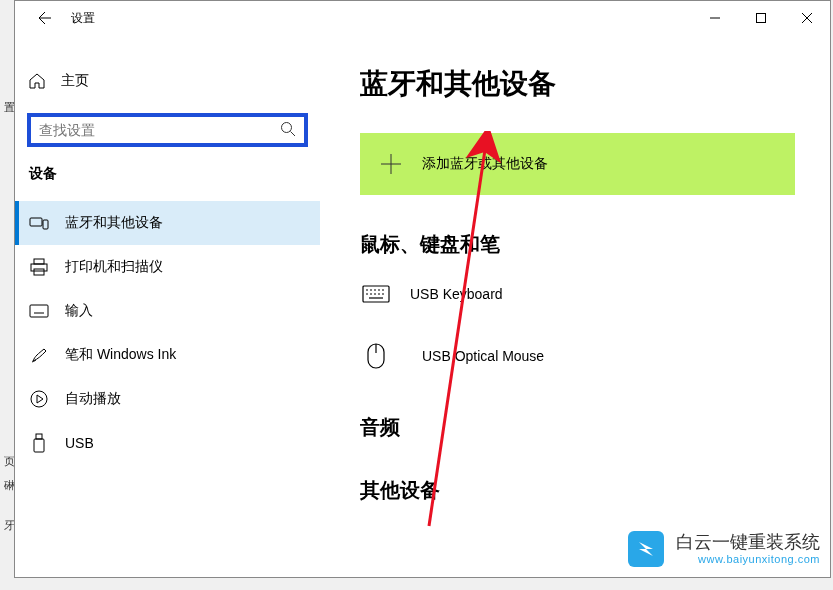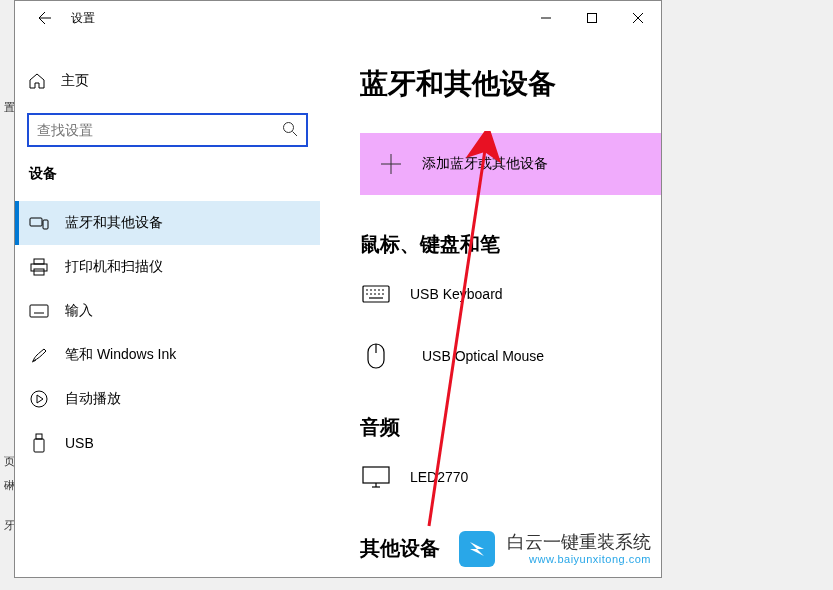"设置" .window { width: 648px -> 817px }
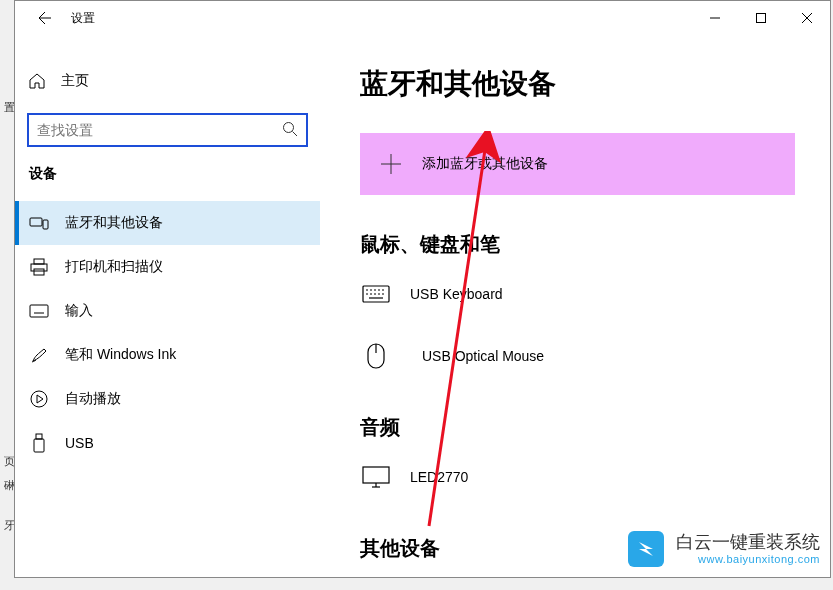"查找设置" .search-box { border: 2px solid #1d4ed8 -> 4px solid #1d4ed8 }
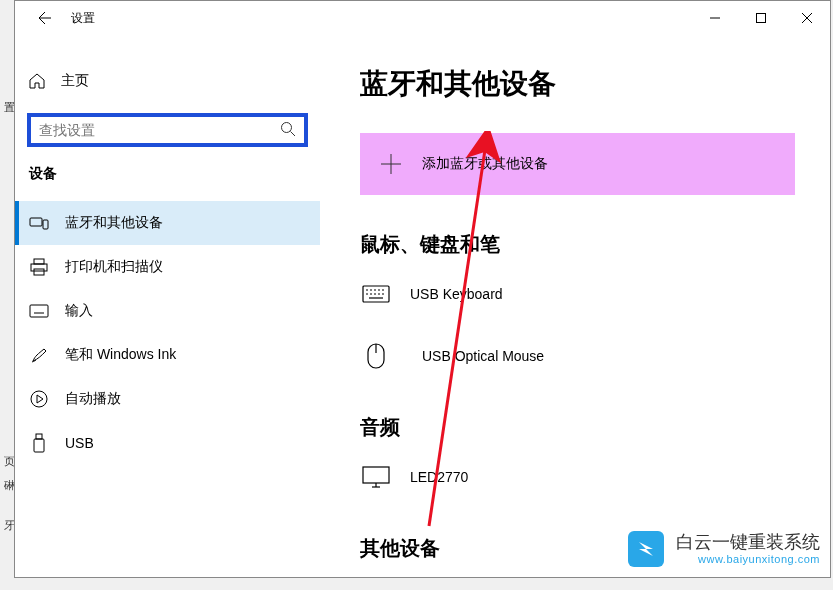"添加蓝牙或其他设备" .add-device { background: #f0abfc -> #bef264 }
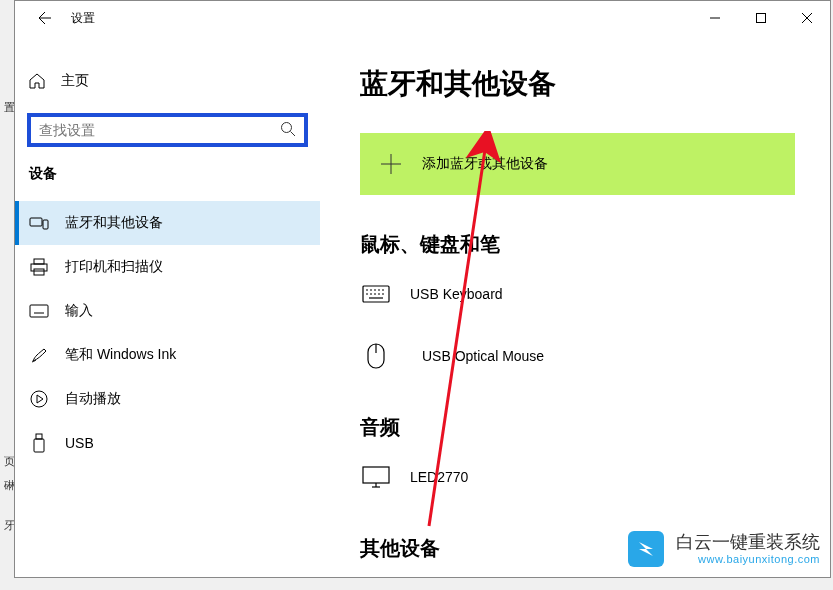"LED2770" div.device-row { html: <div> <span> <svg> <rect></rect> <line></line> <line></line> </svg> </span> <span>LED2770</span> </div> -> none }
